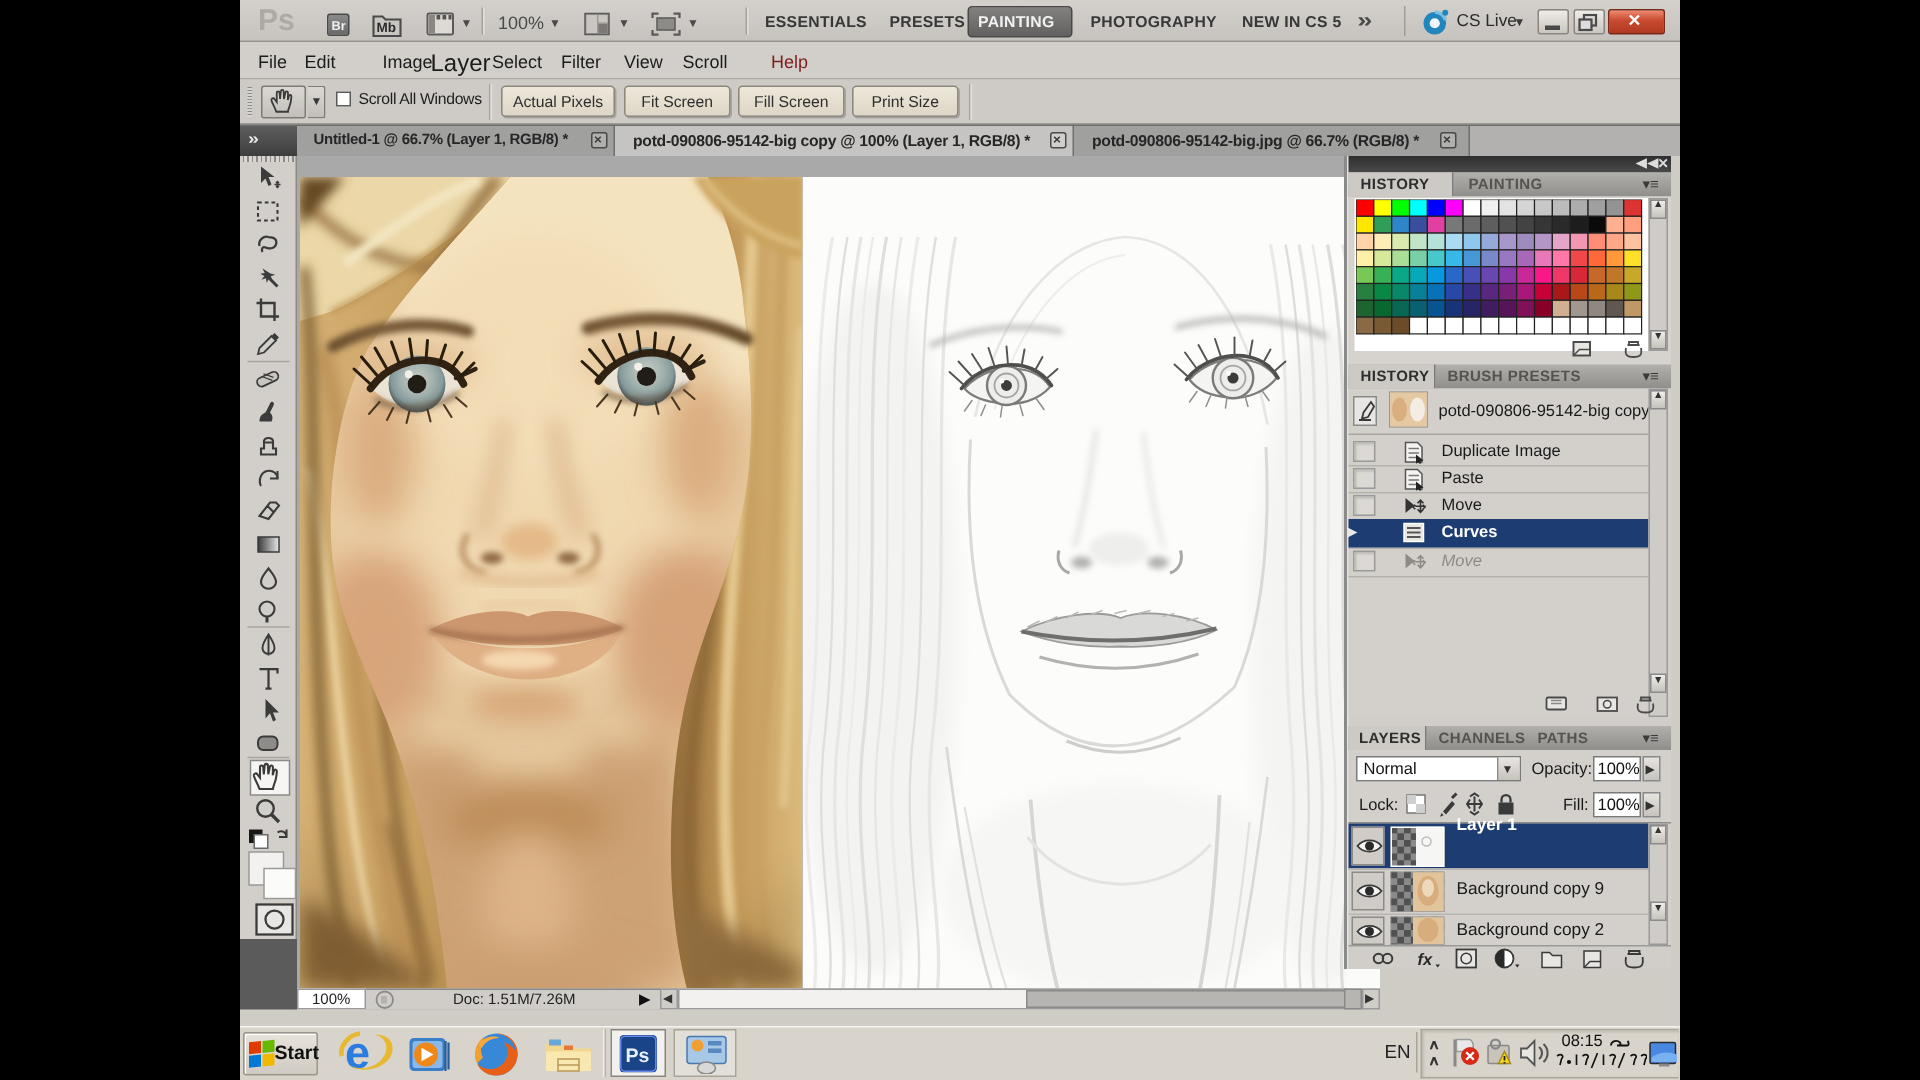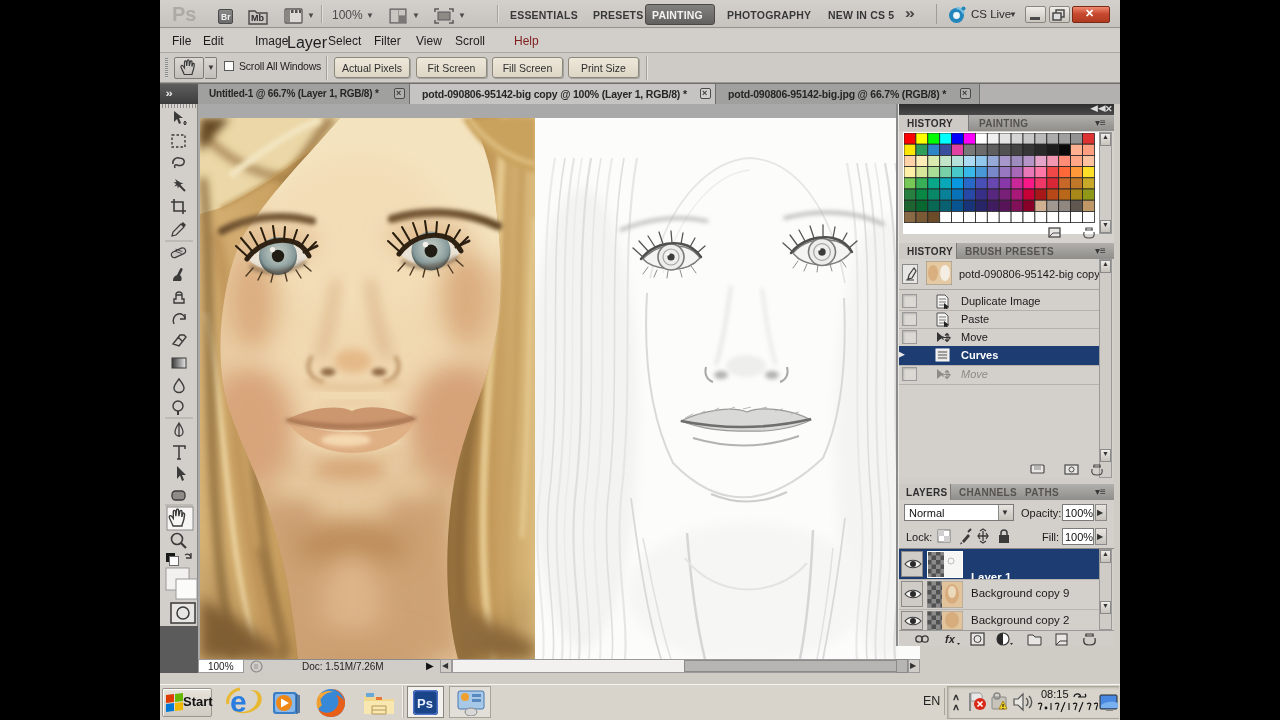"Layer 1" div.tx { top: 467px -> 440px }
